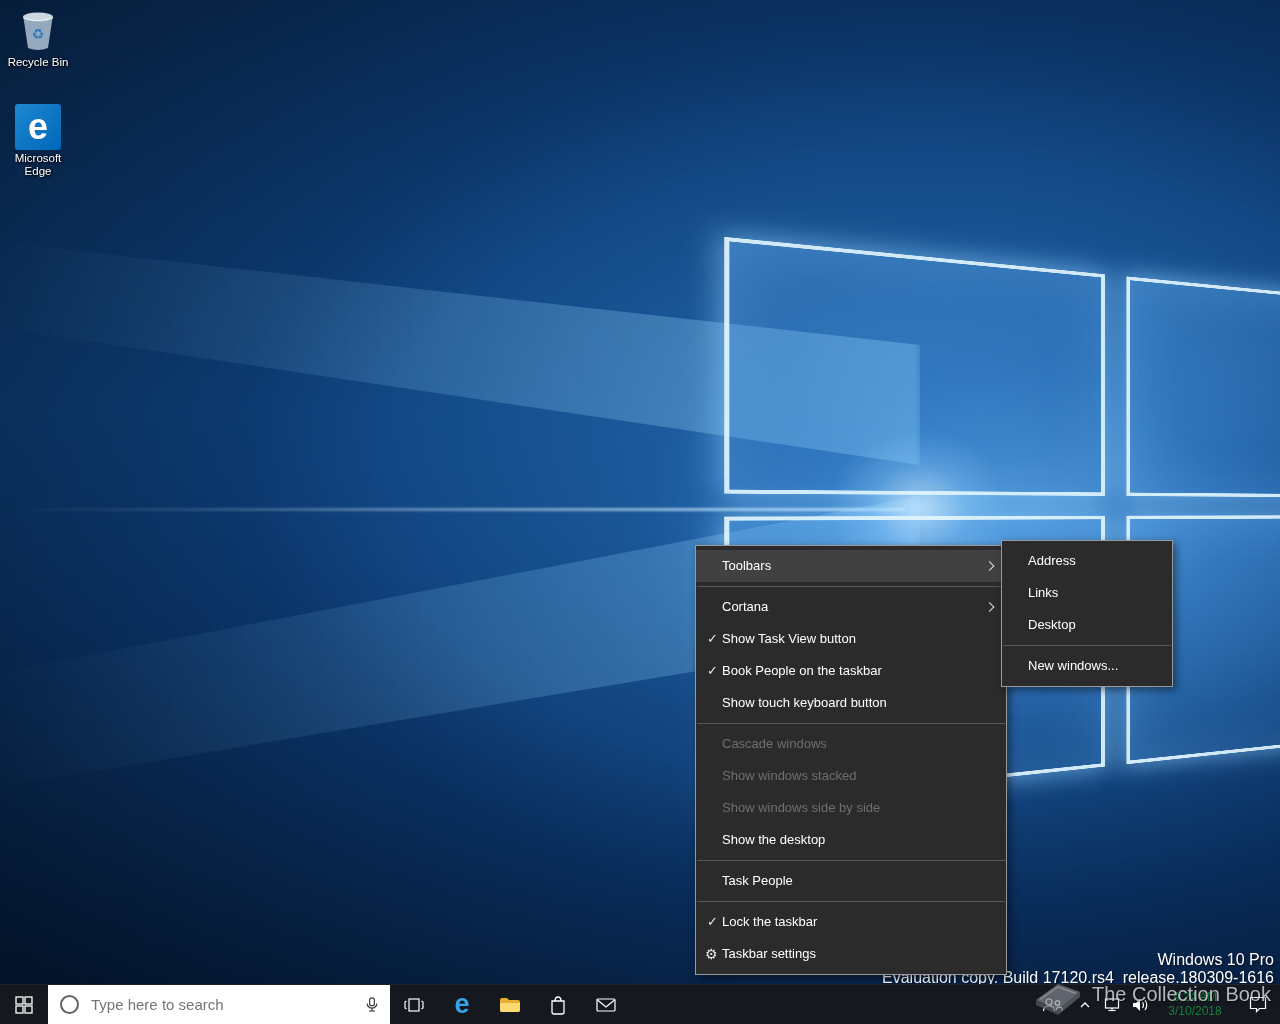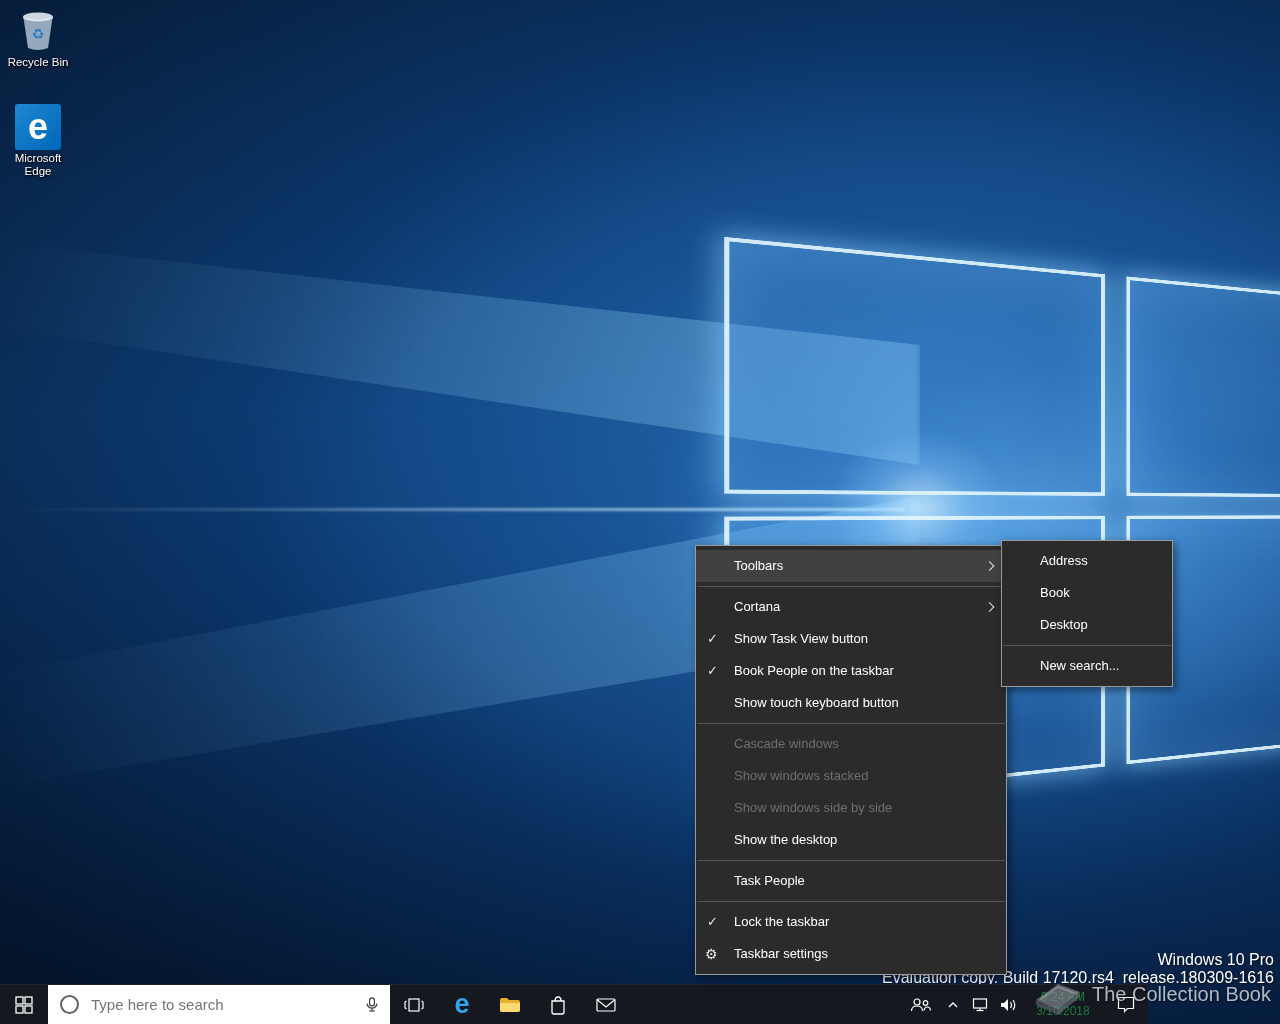"Toolbars" .menu-item { padding: 0 30px 0 38px -> 0 30px 0 26px }
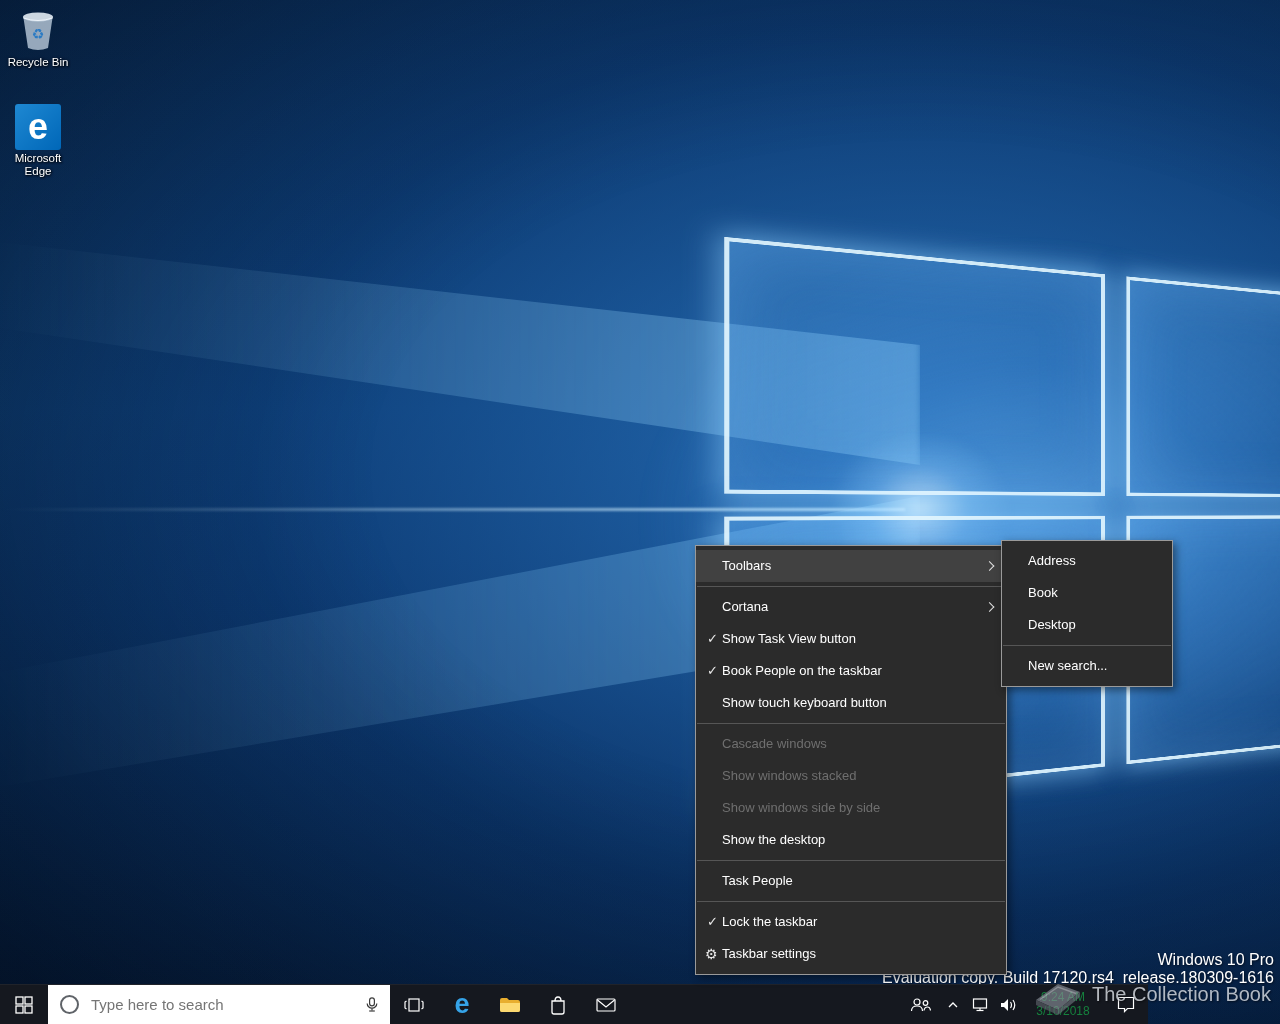"Book" span { text: Book -> Links }
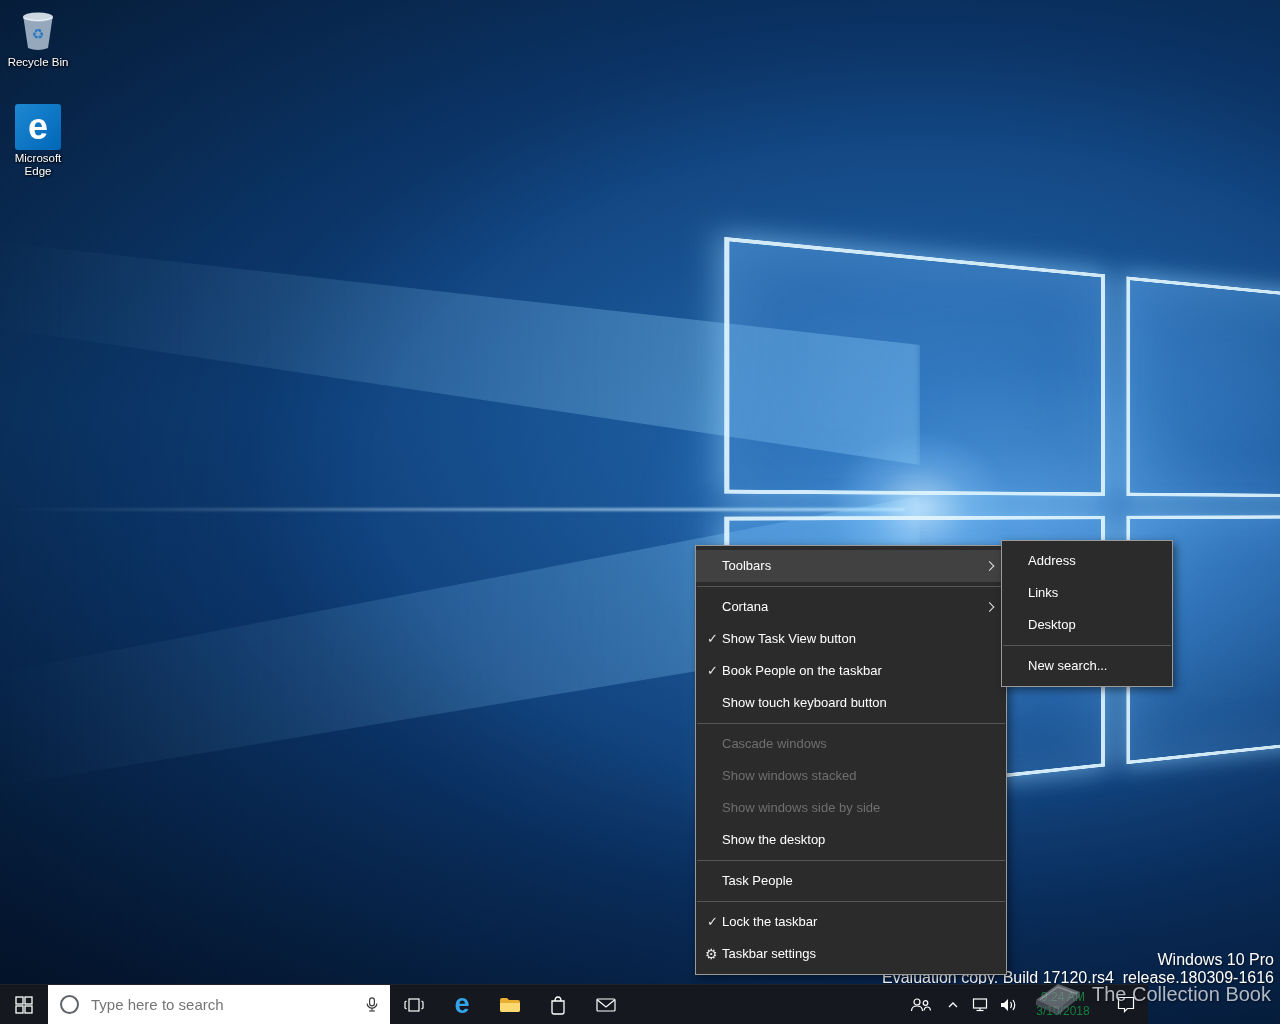"New search..." span { text: search -> windows }
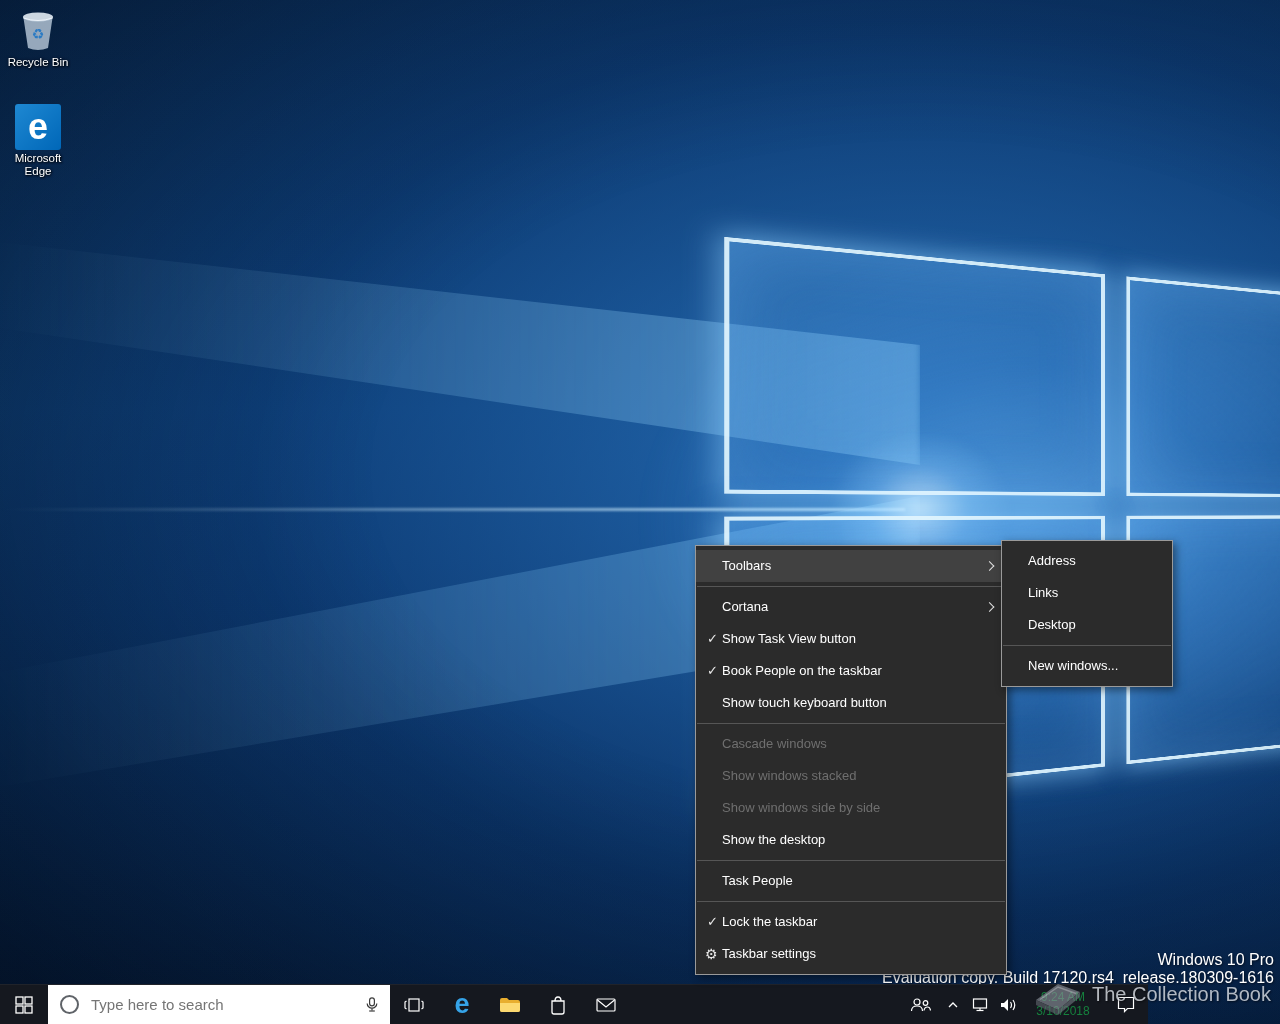"Type here to search" .taskbar { width: 1148px -> 1280px }
